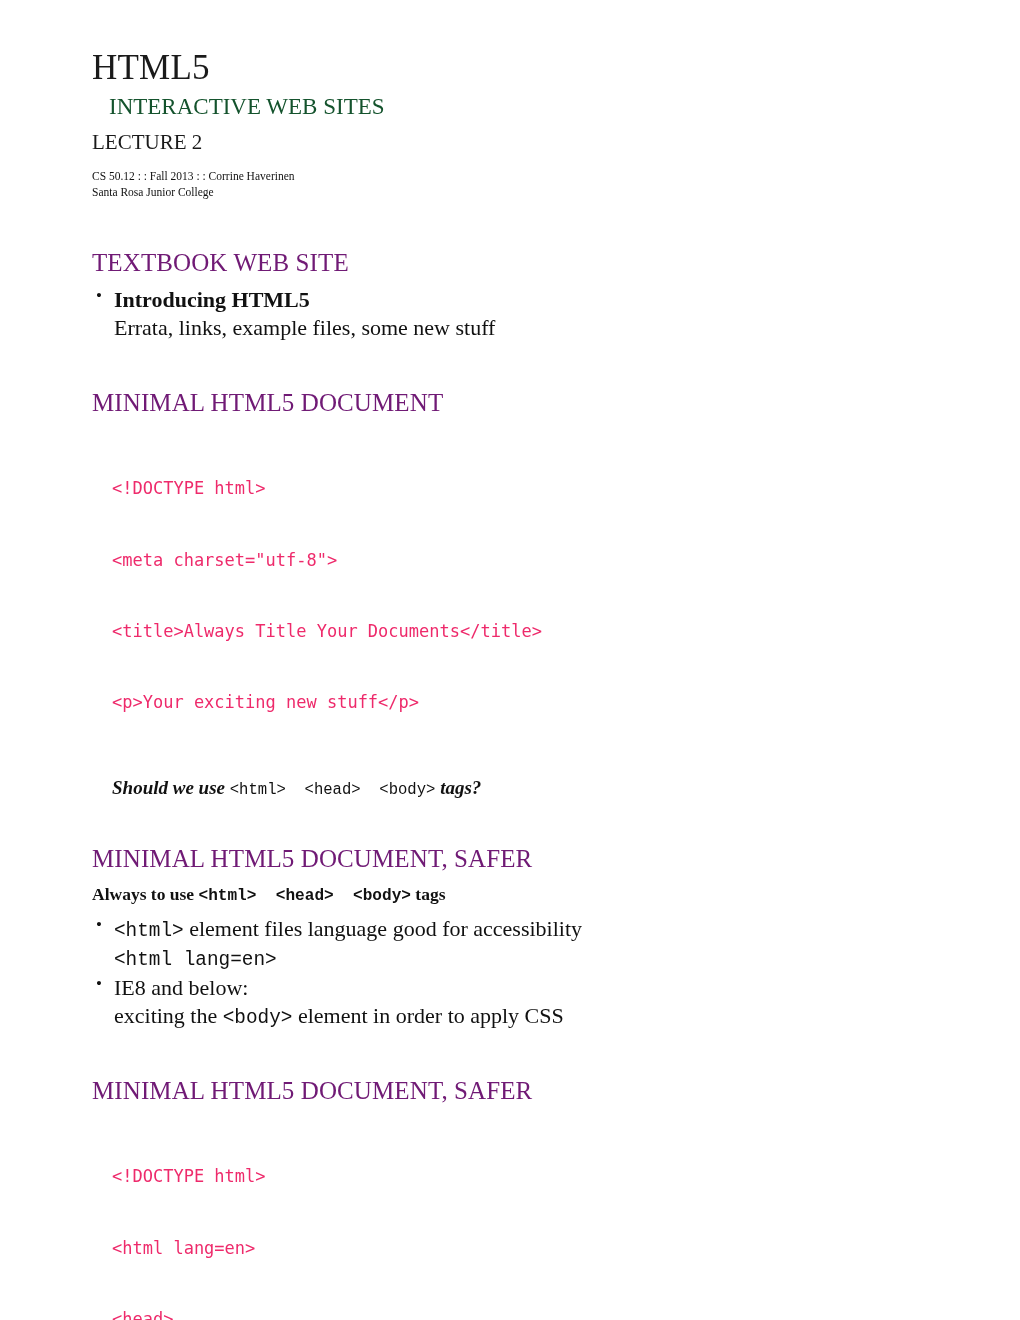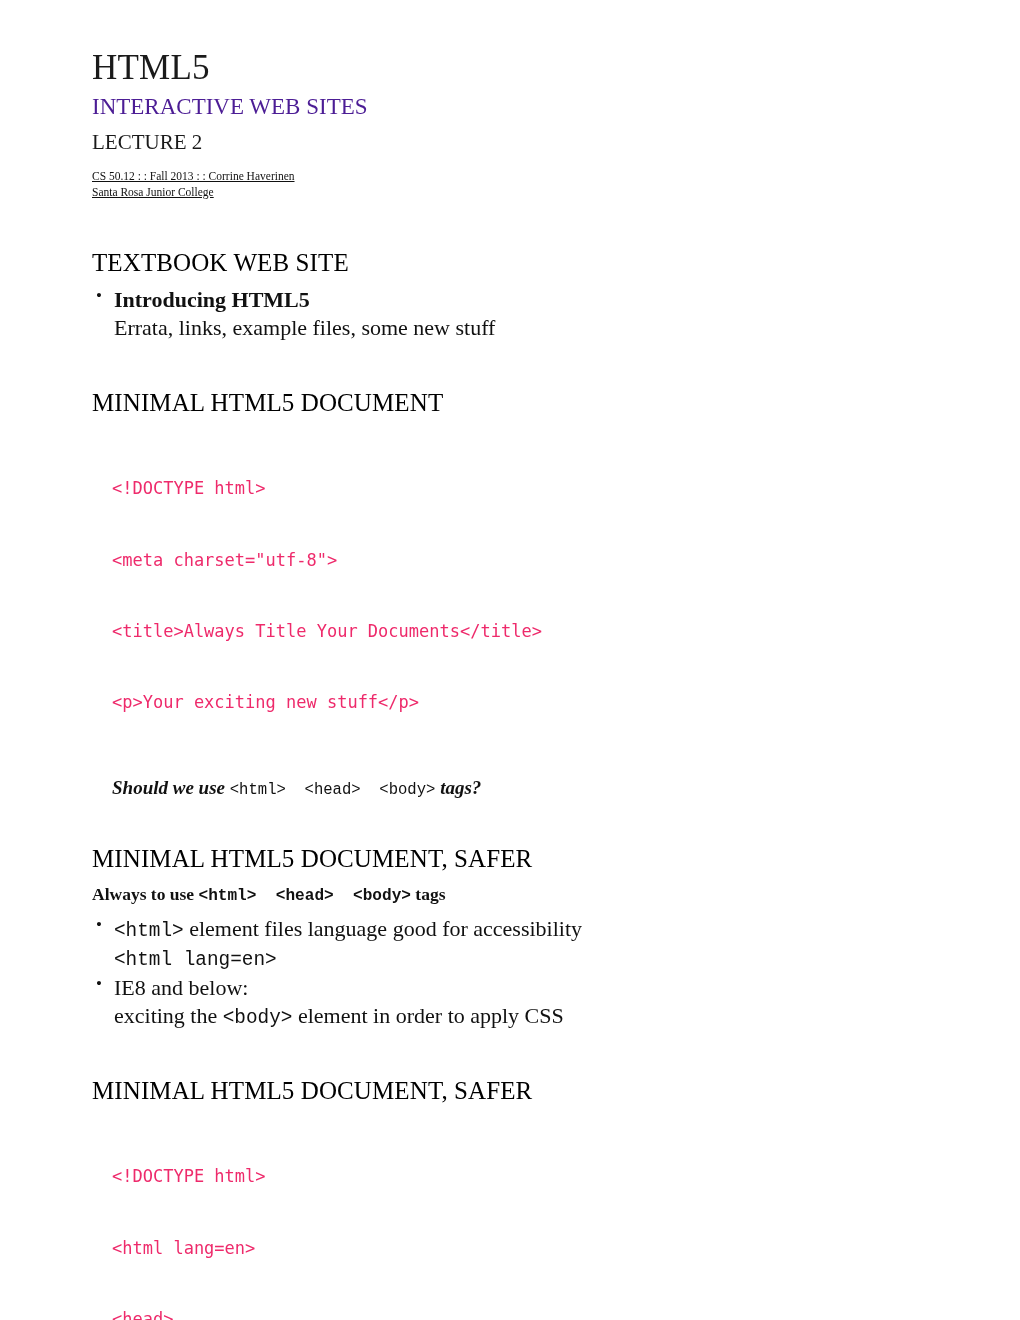"INTERACTIVE WEB SITES" .doc-subtitle { color: #4c1d95 -> #14532d; margin: 0 0 9px 0 -> 0 0 9px 17px }
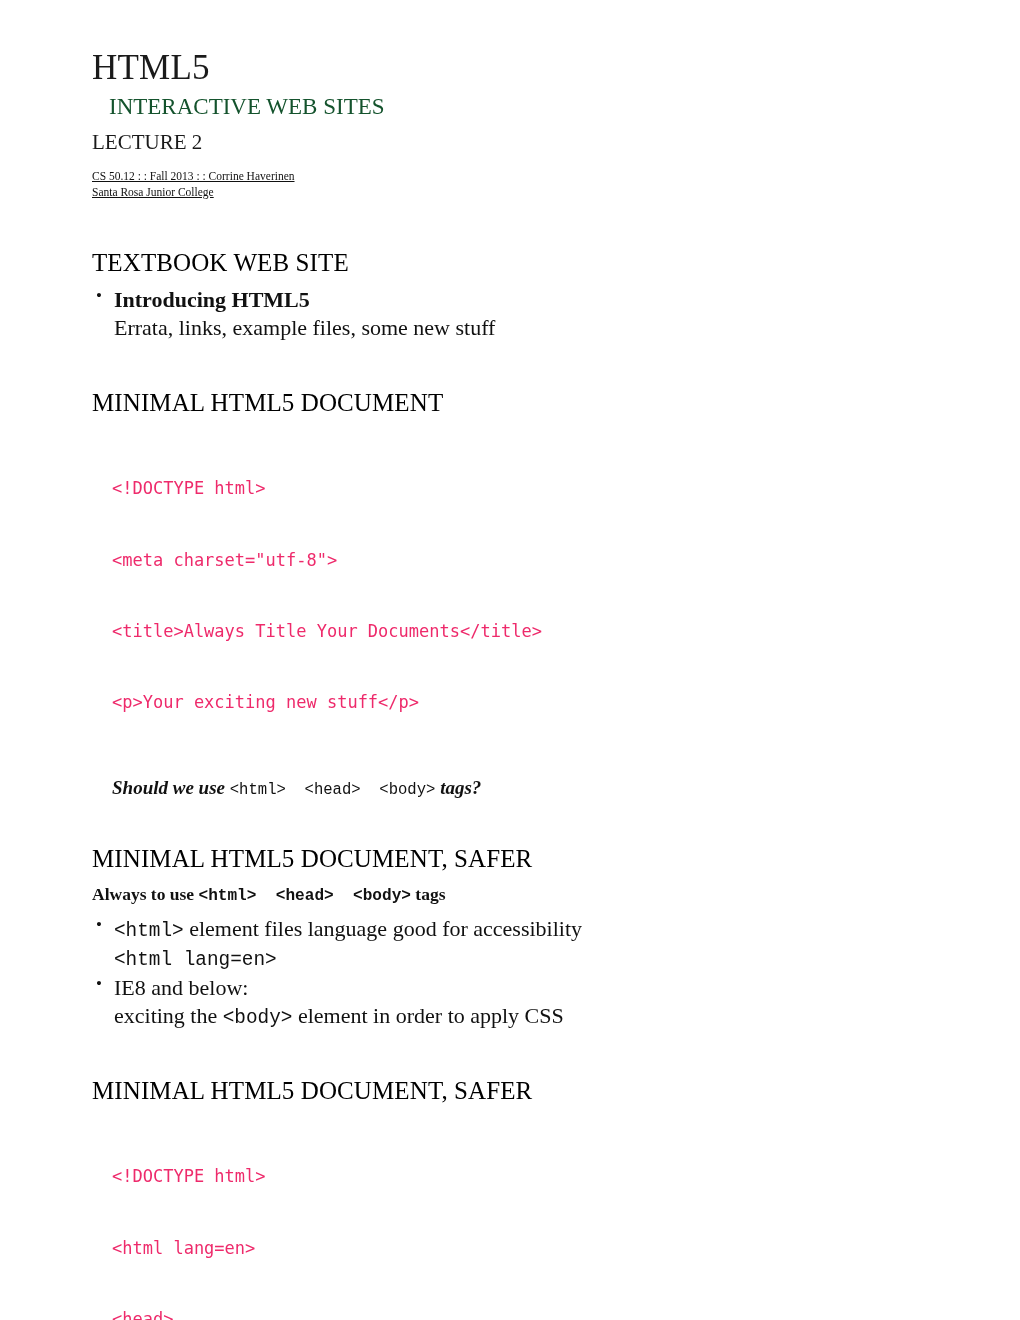"CS 50.12 : : Fall" .byline { text-decoration: underline -> none }
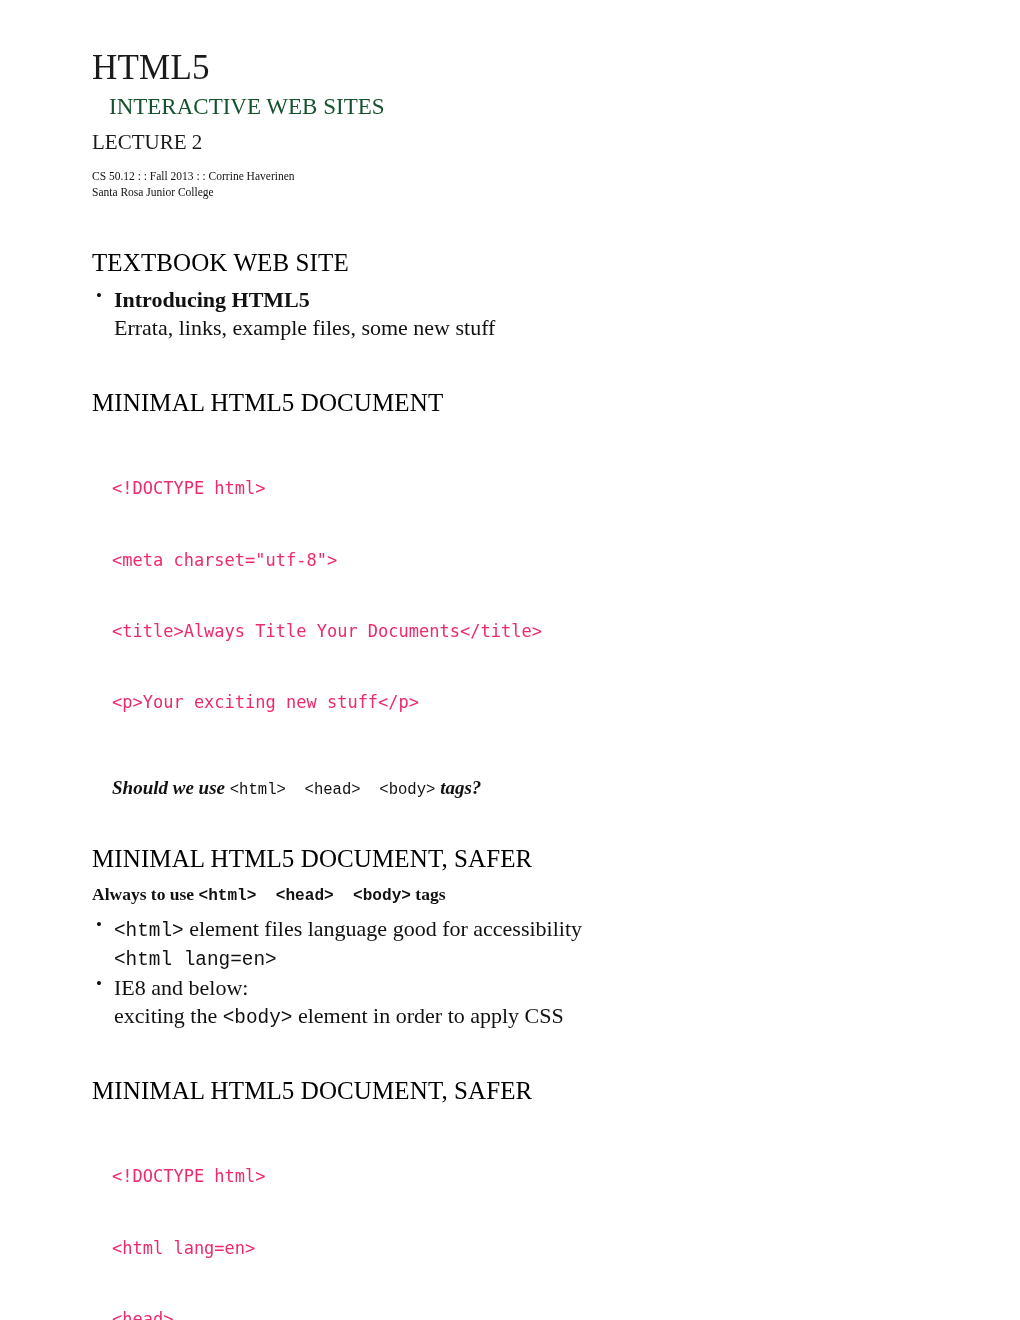"TEXTBOOK WEB SITE" .section-heading { color: #000000 -> #701a75 }
